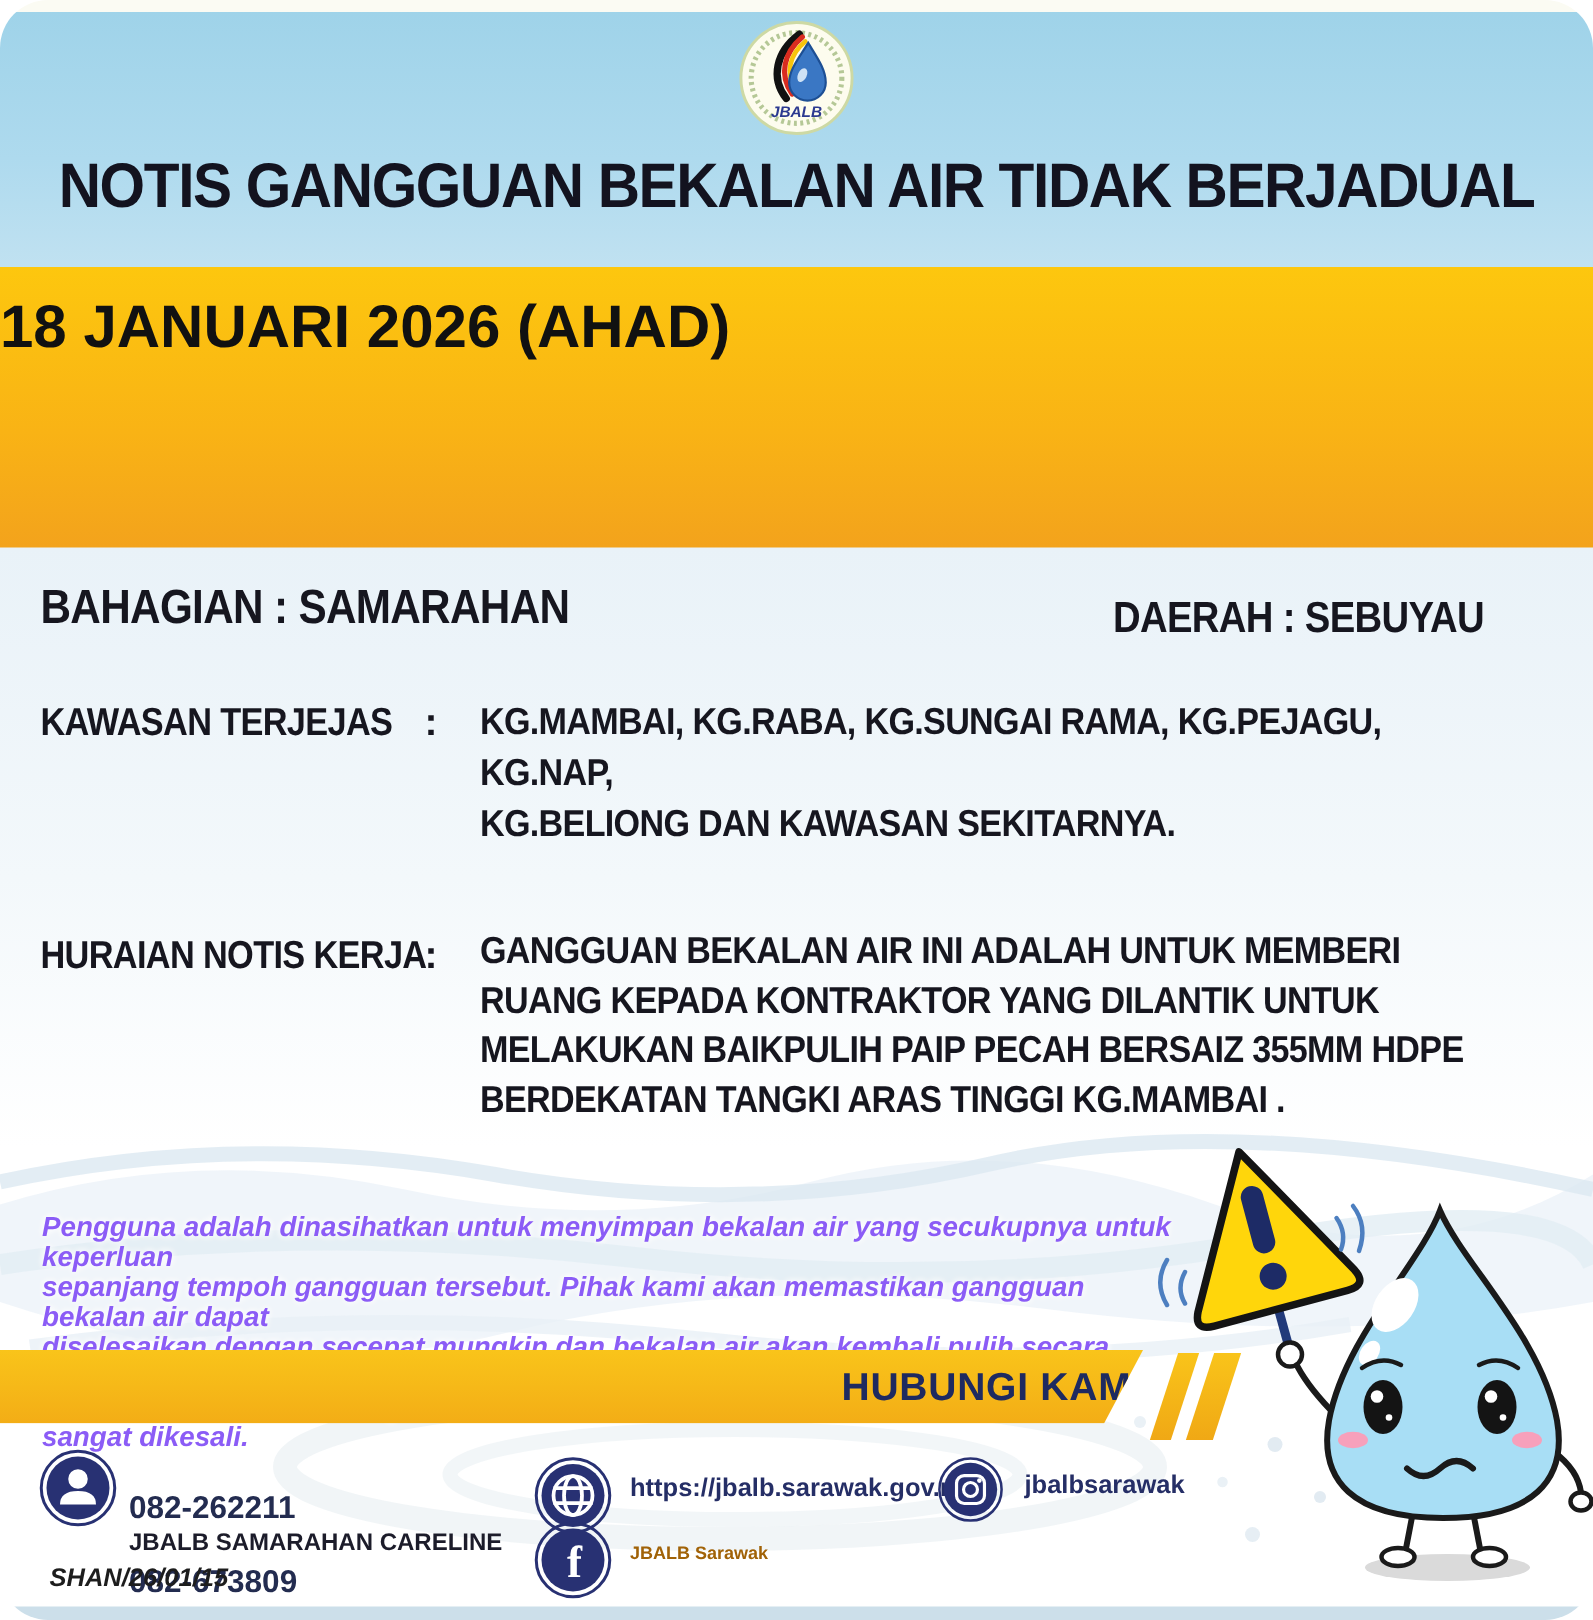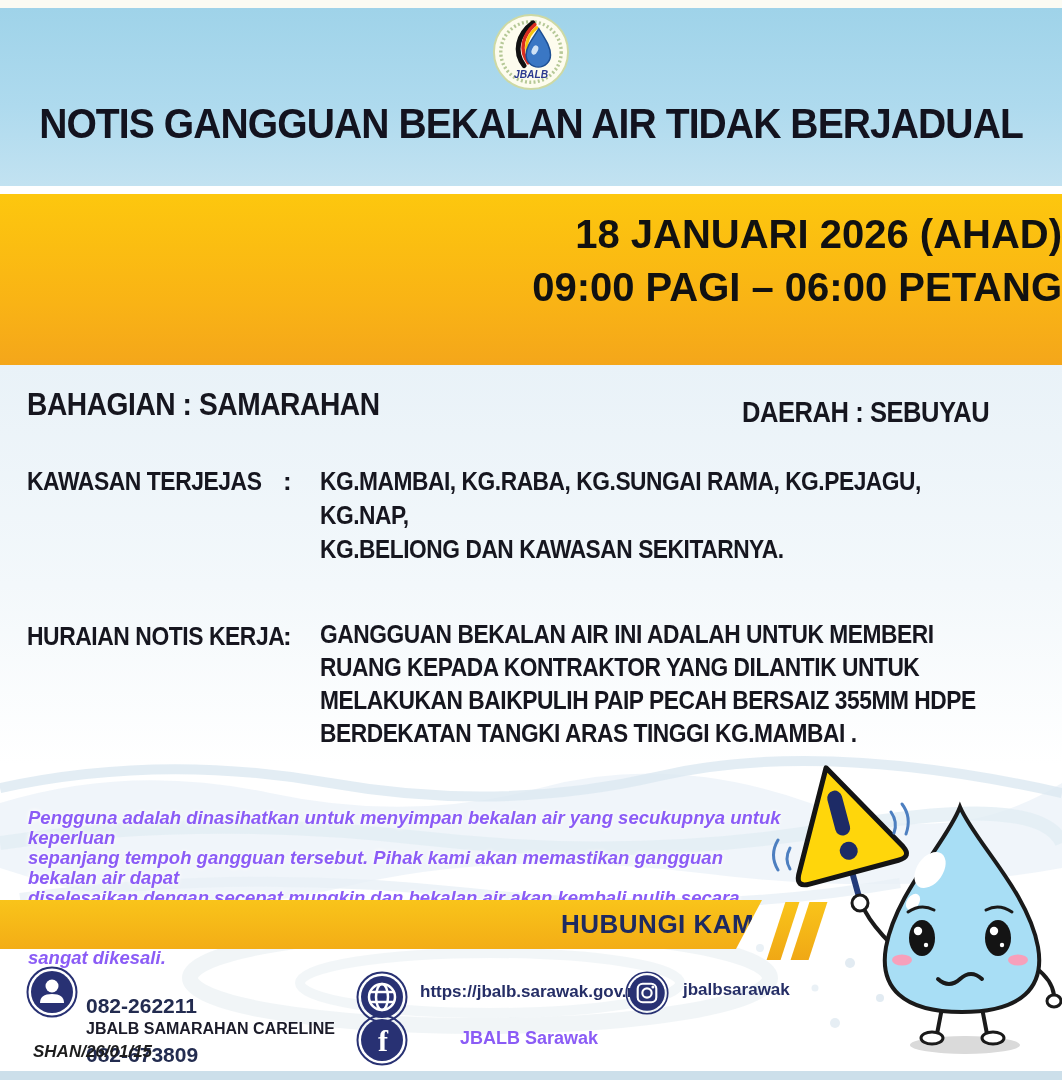"JBALB" .poster { border-radius: none -> 32px }
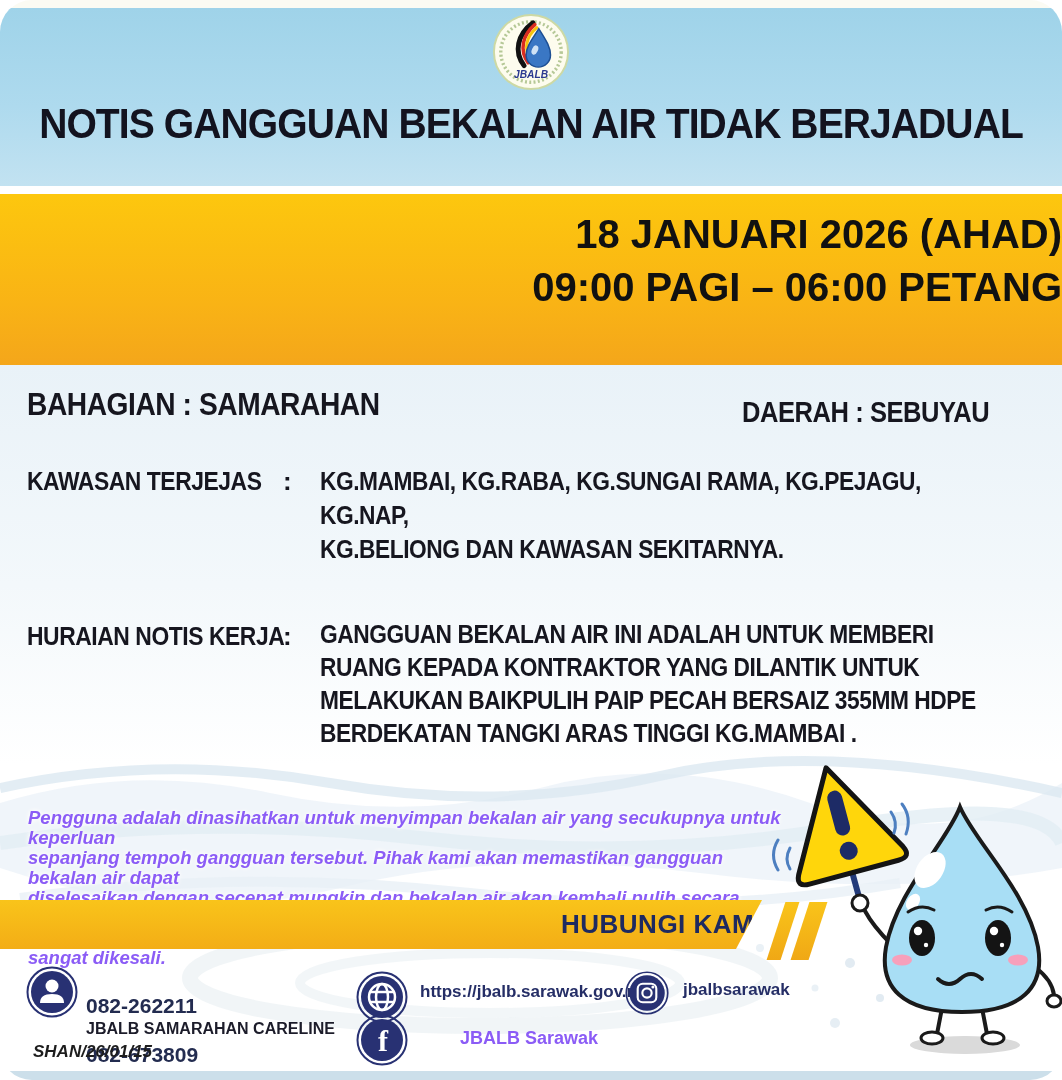"18 JANUARI 2026 (AHAD)" .schedule { text-align: right -> left; top: 194px -> 178px }
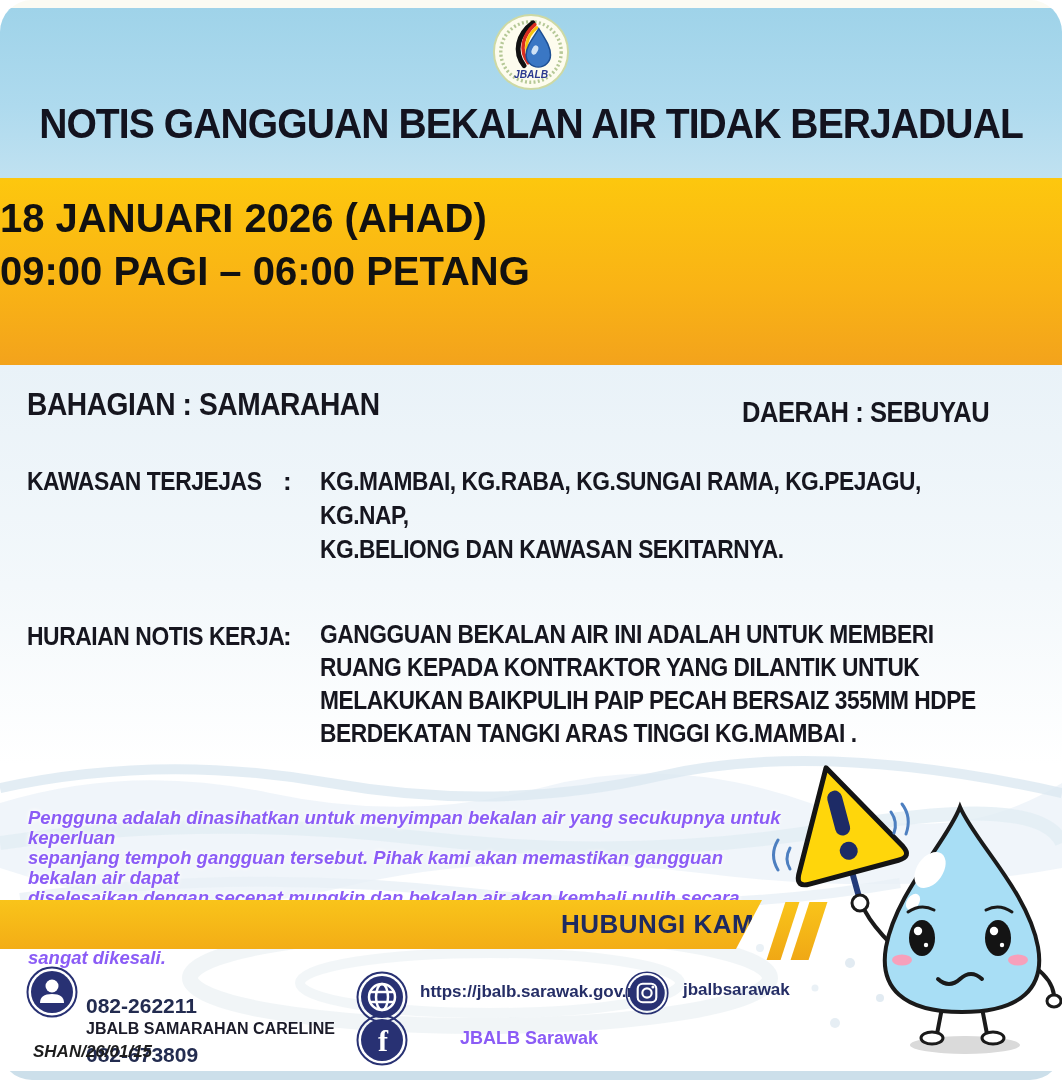"09:00 PAGI – 06:00 PETANG" div.line2 { html: <div>09:00 PAGI – 06:00 PETANG</div> -> none }
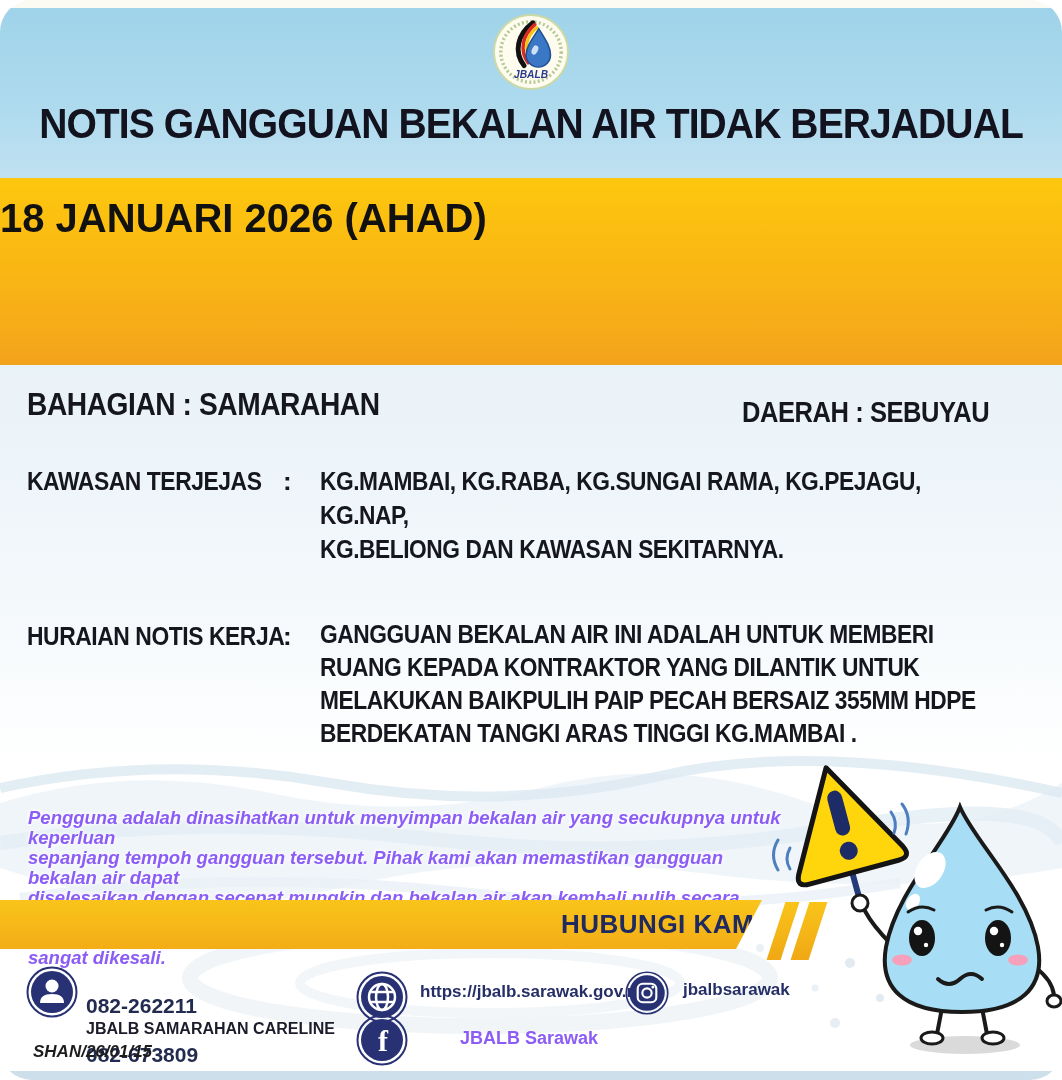"JBALB Sarawak" .c-social { color: #8b5cf6 -> #a16207; font-size: 18px -> 12px; margin-left: 40px -> none }
